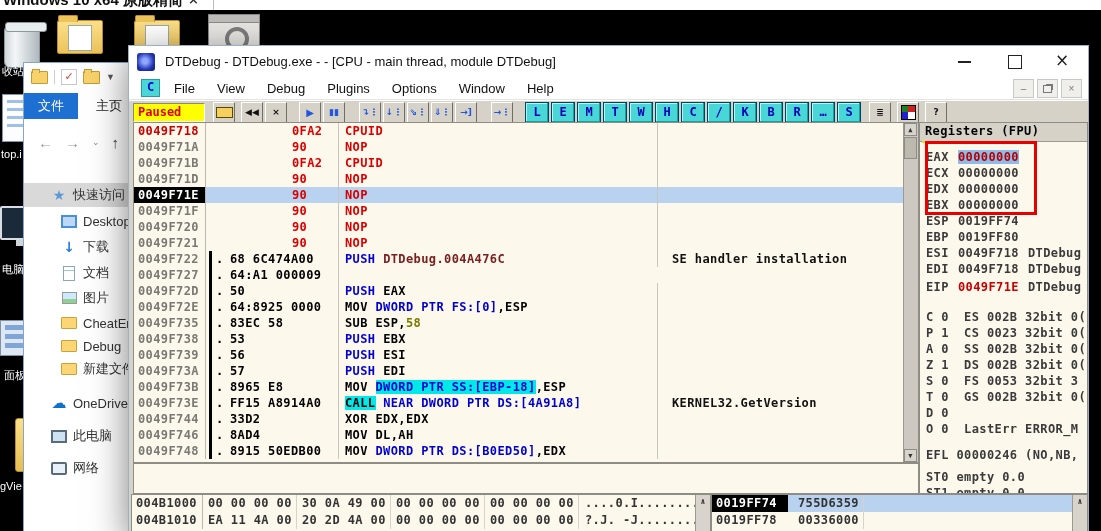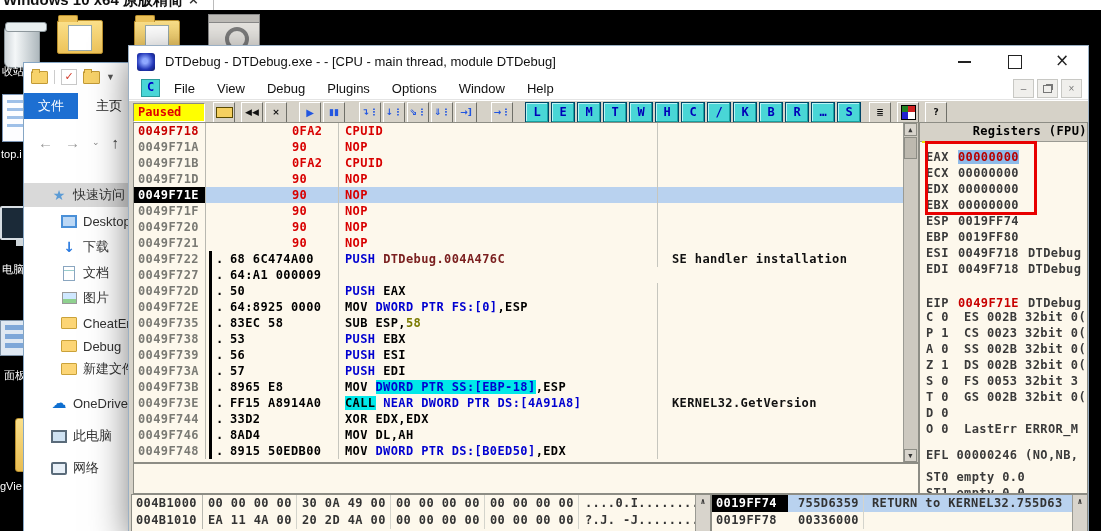"Registers (FPU)" .regs-hd { text-align: right -> none }
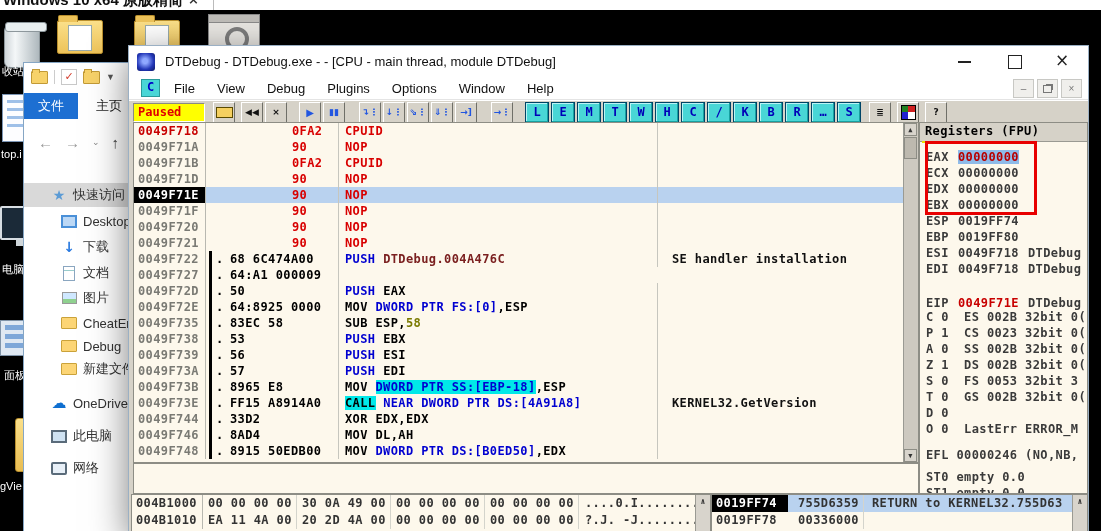"EIP 0049F71E DTDebug" div.rr { top: 172px -> 156px }
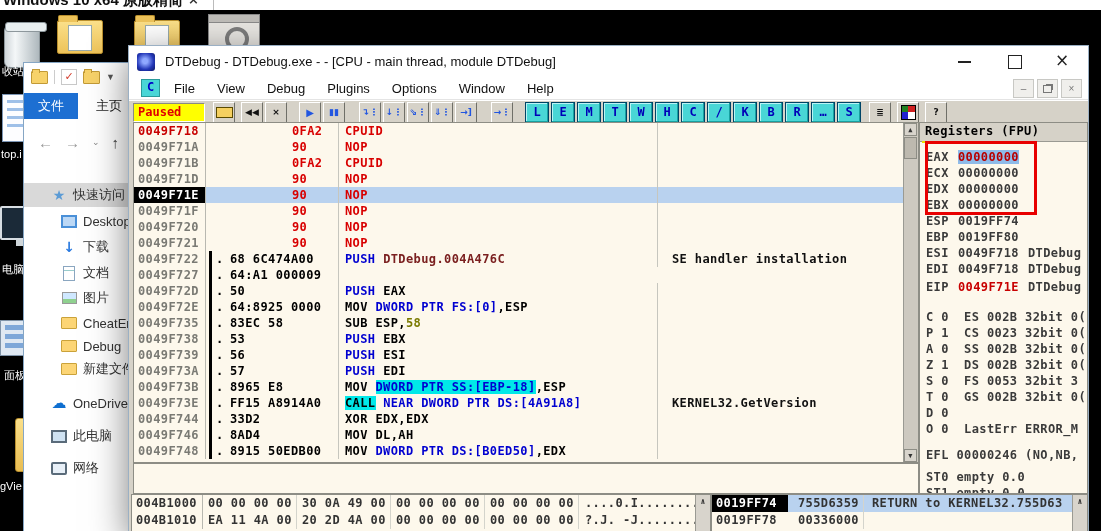"RETURN to KERNEL32.755D63" span.sc { html: <span>RETURN to KERNEL32.755D63</span> -> none }
